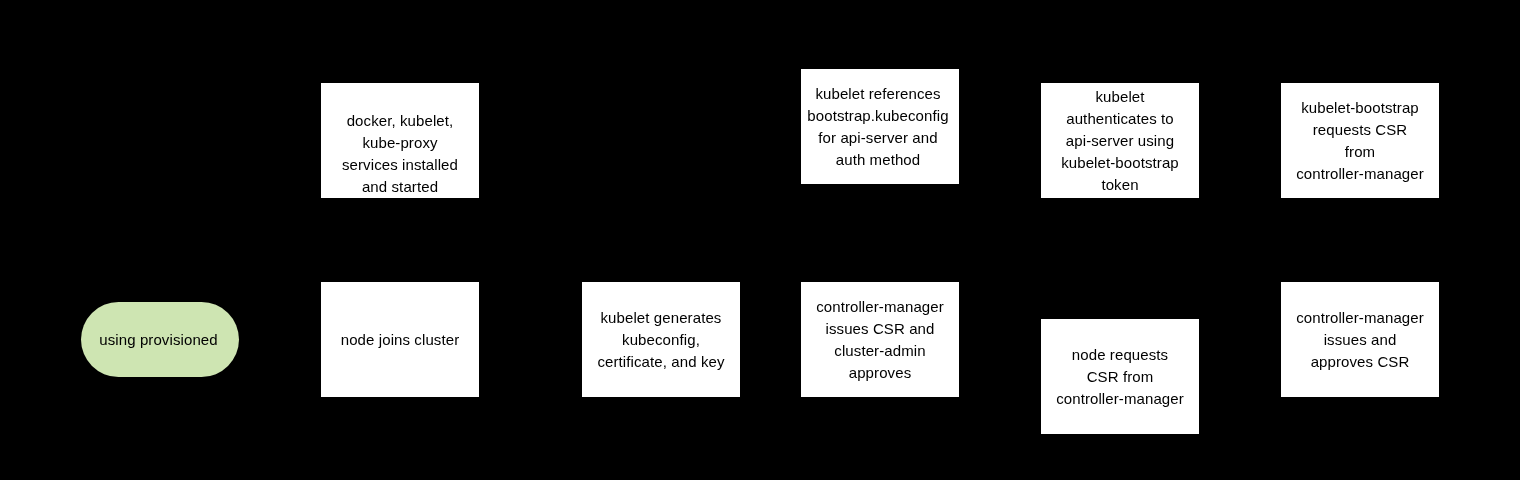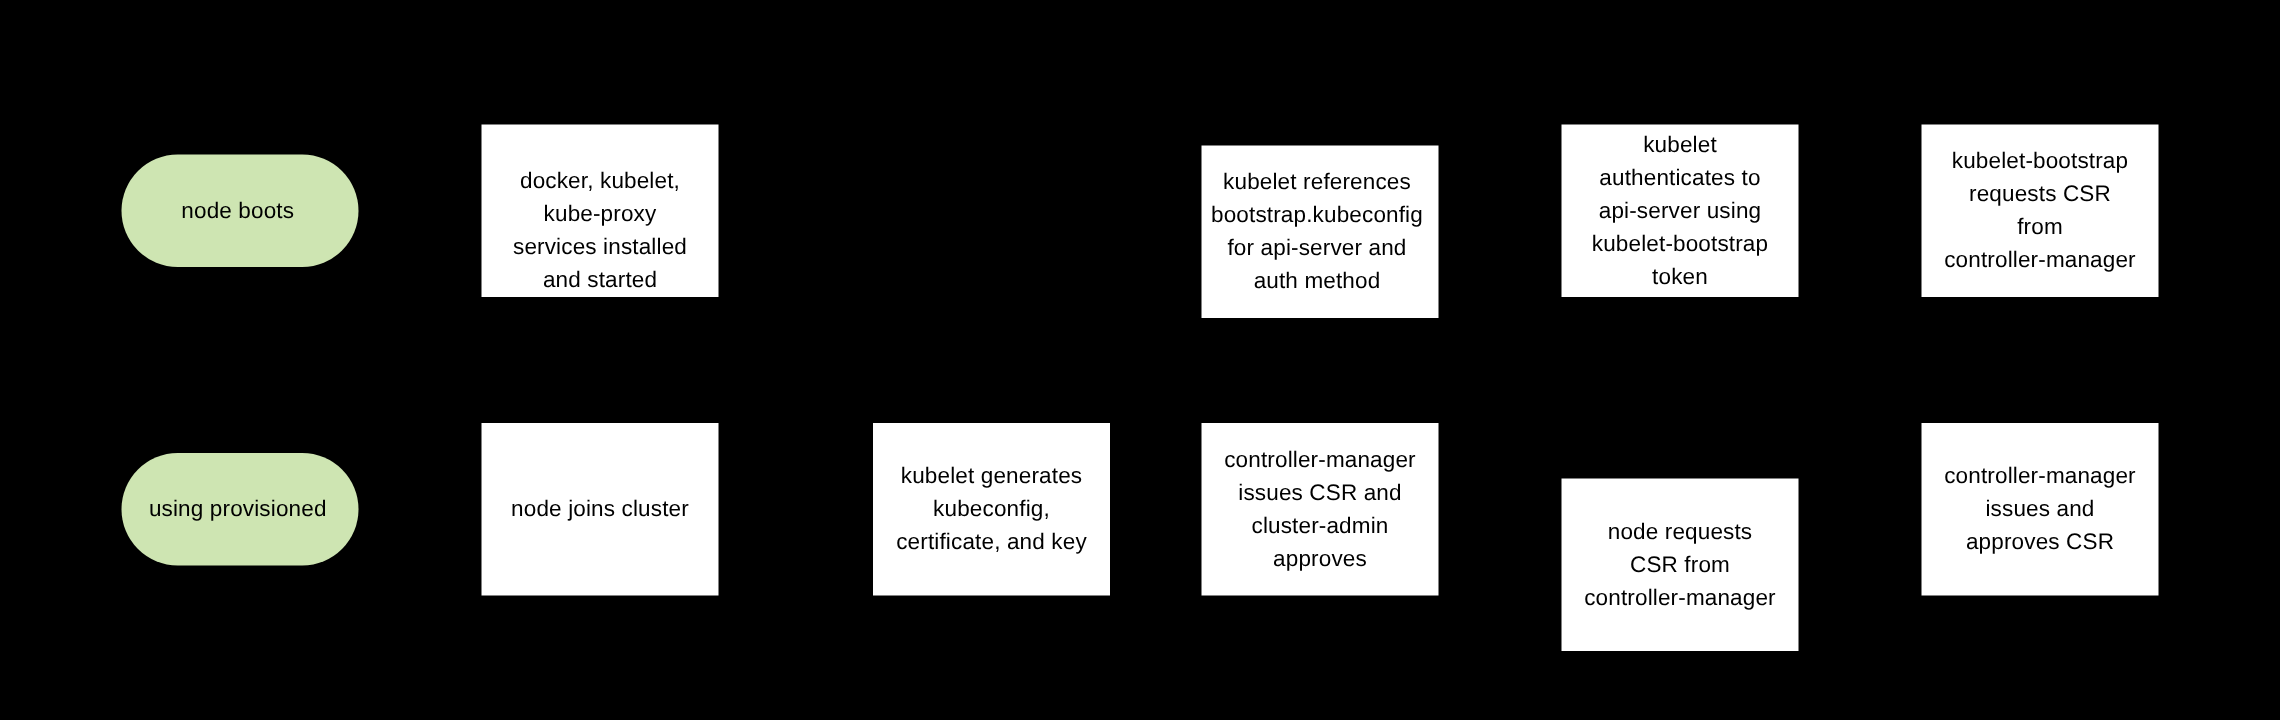"kubelet references" div.node { top: 97px -> 69px }
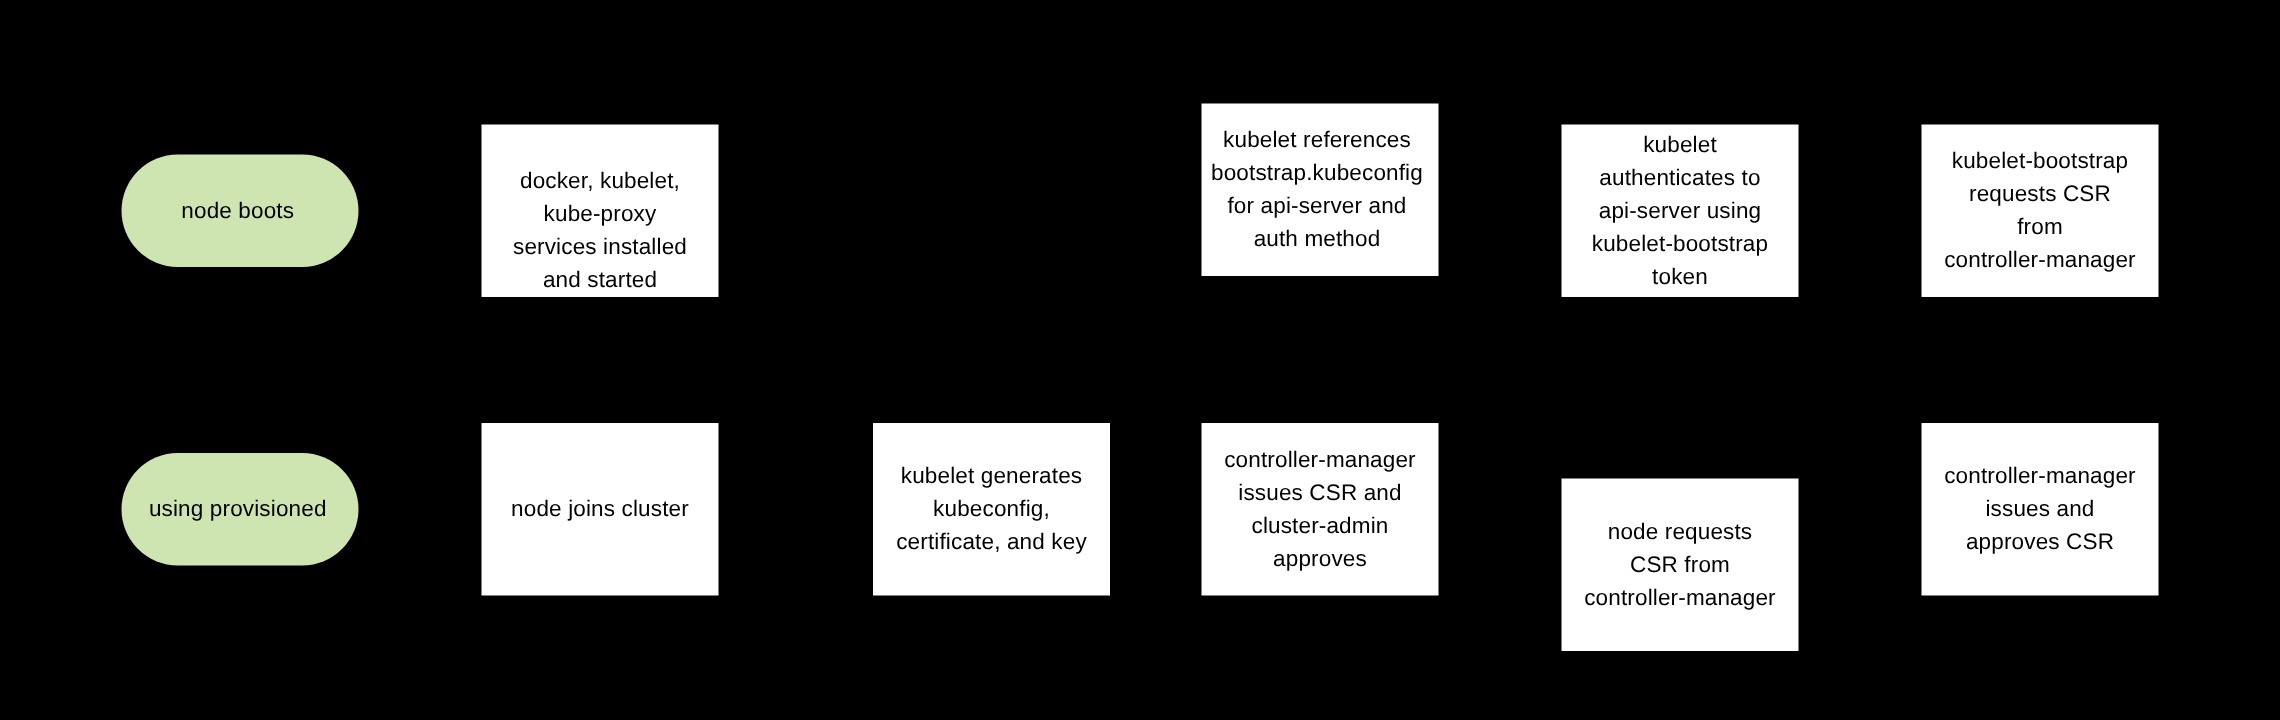"node boots" div.node { html: <div> <span>node boots</span> </div> -> none }
